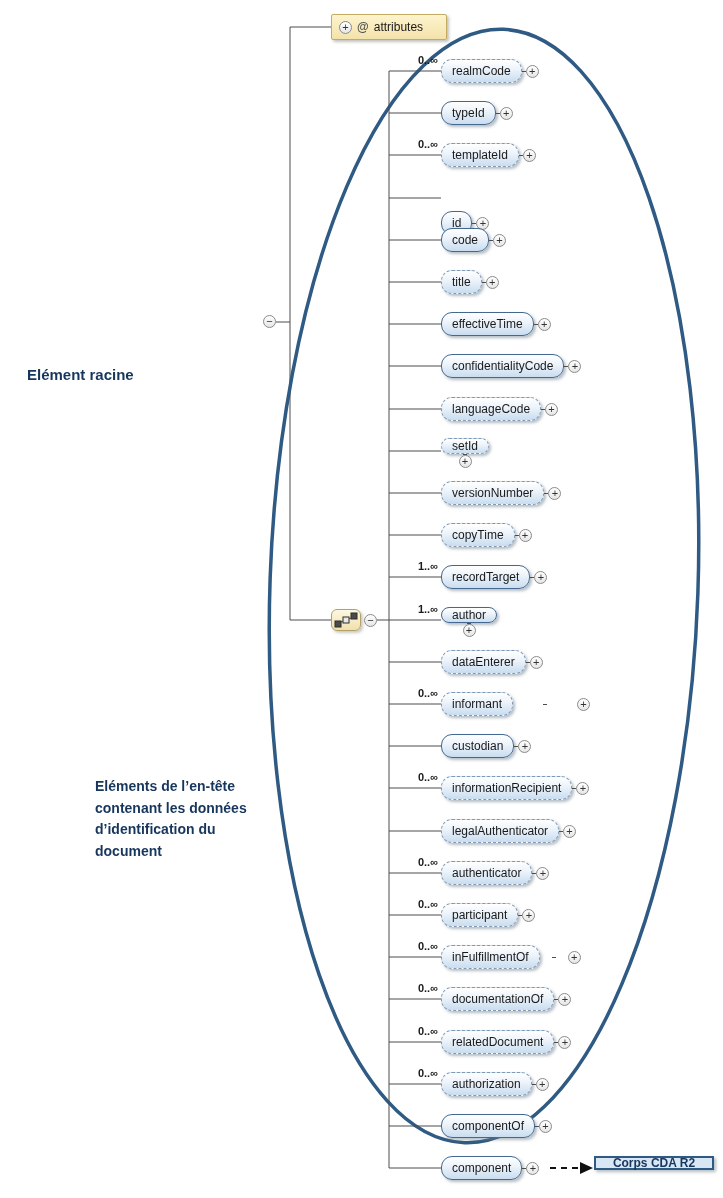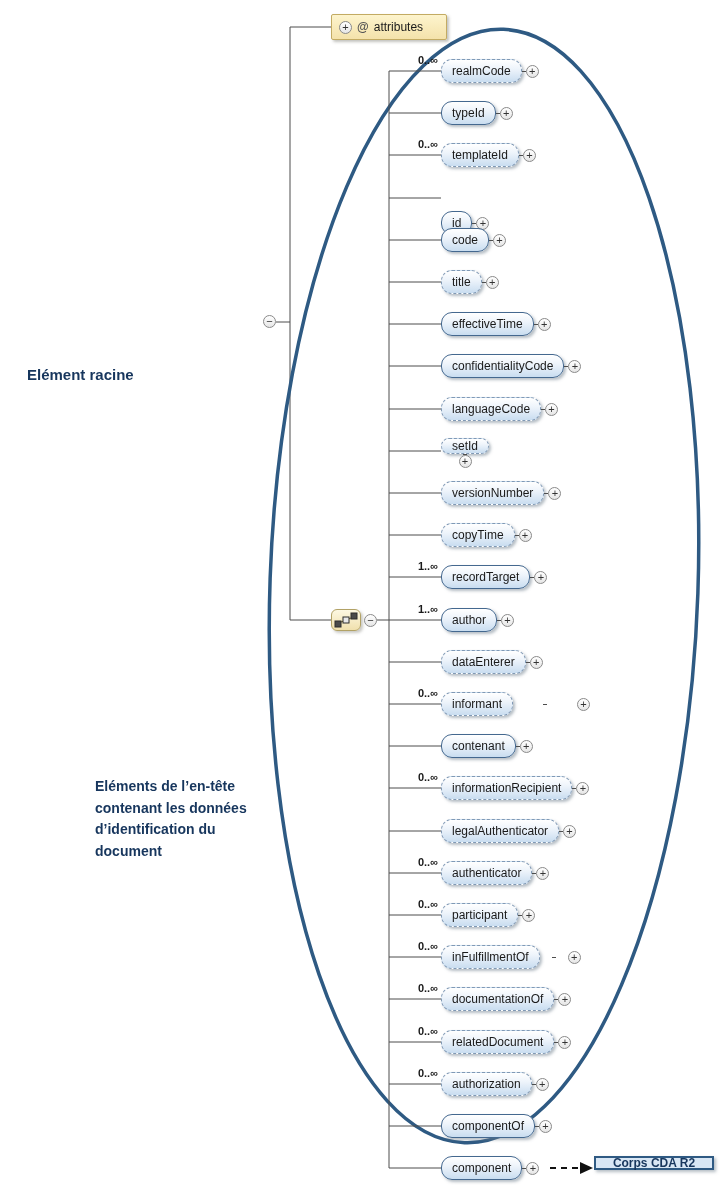"author" div.row { flex-direction: none -> column }
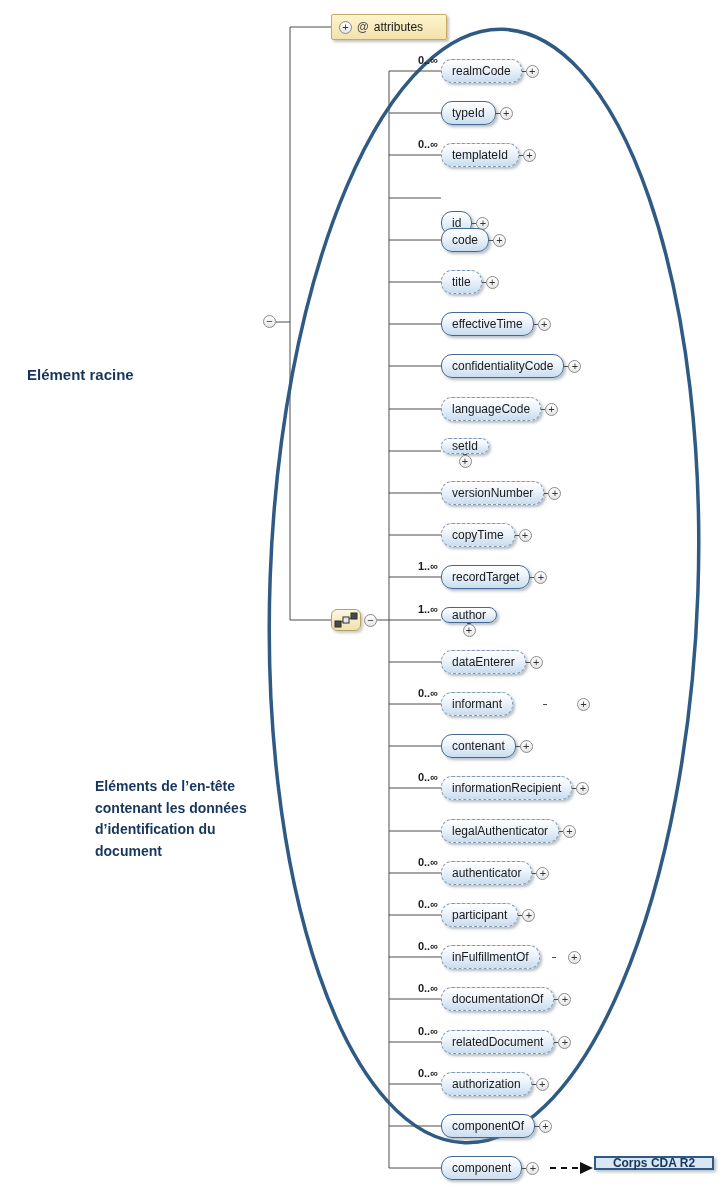"contenant" span.ebox { text: contenant -> custodian }
